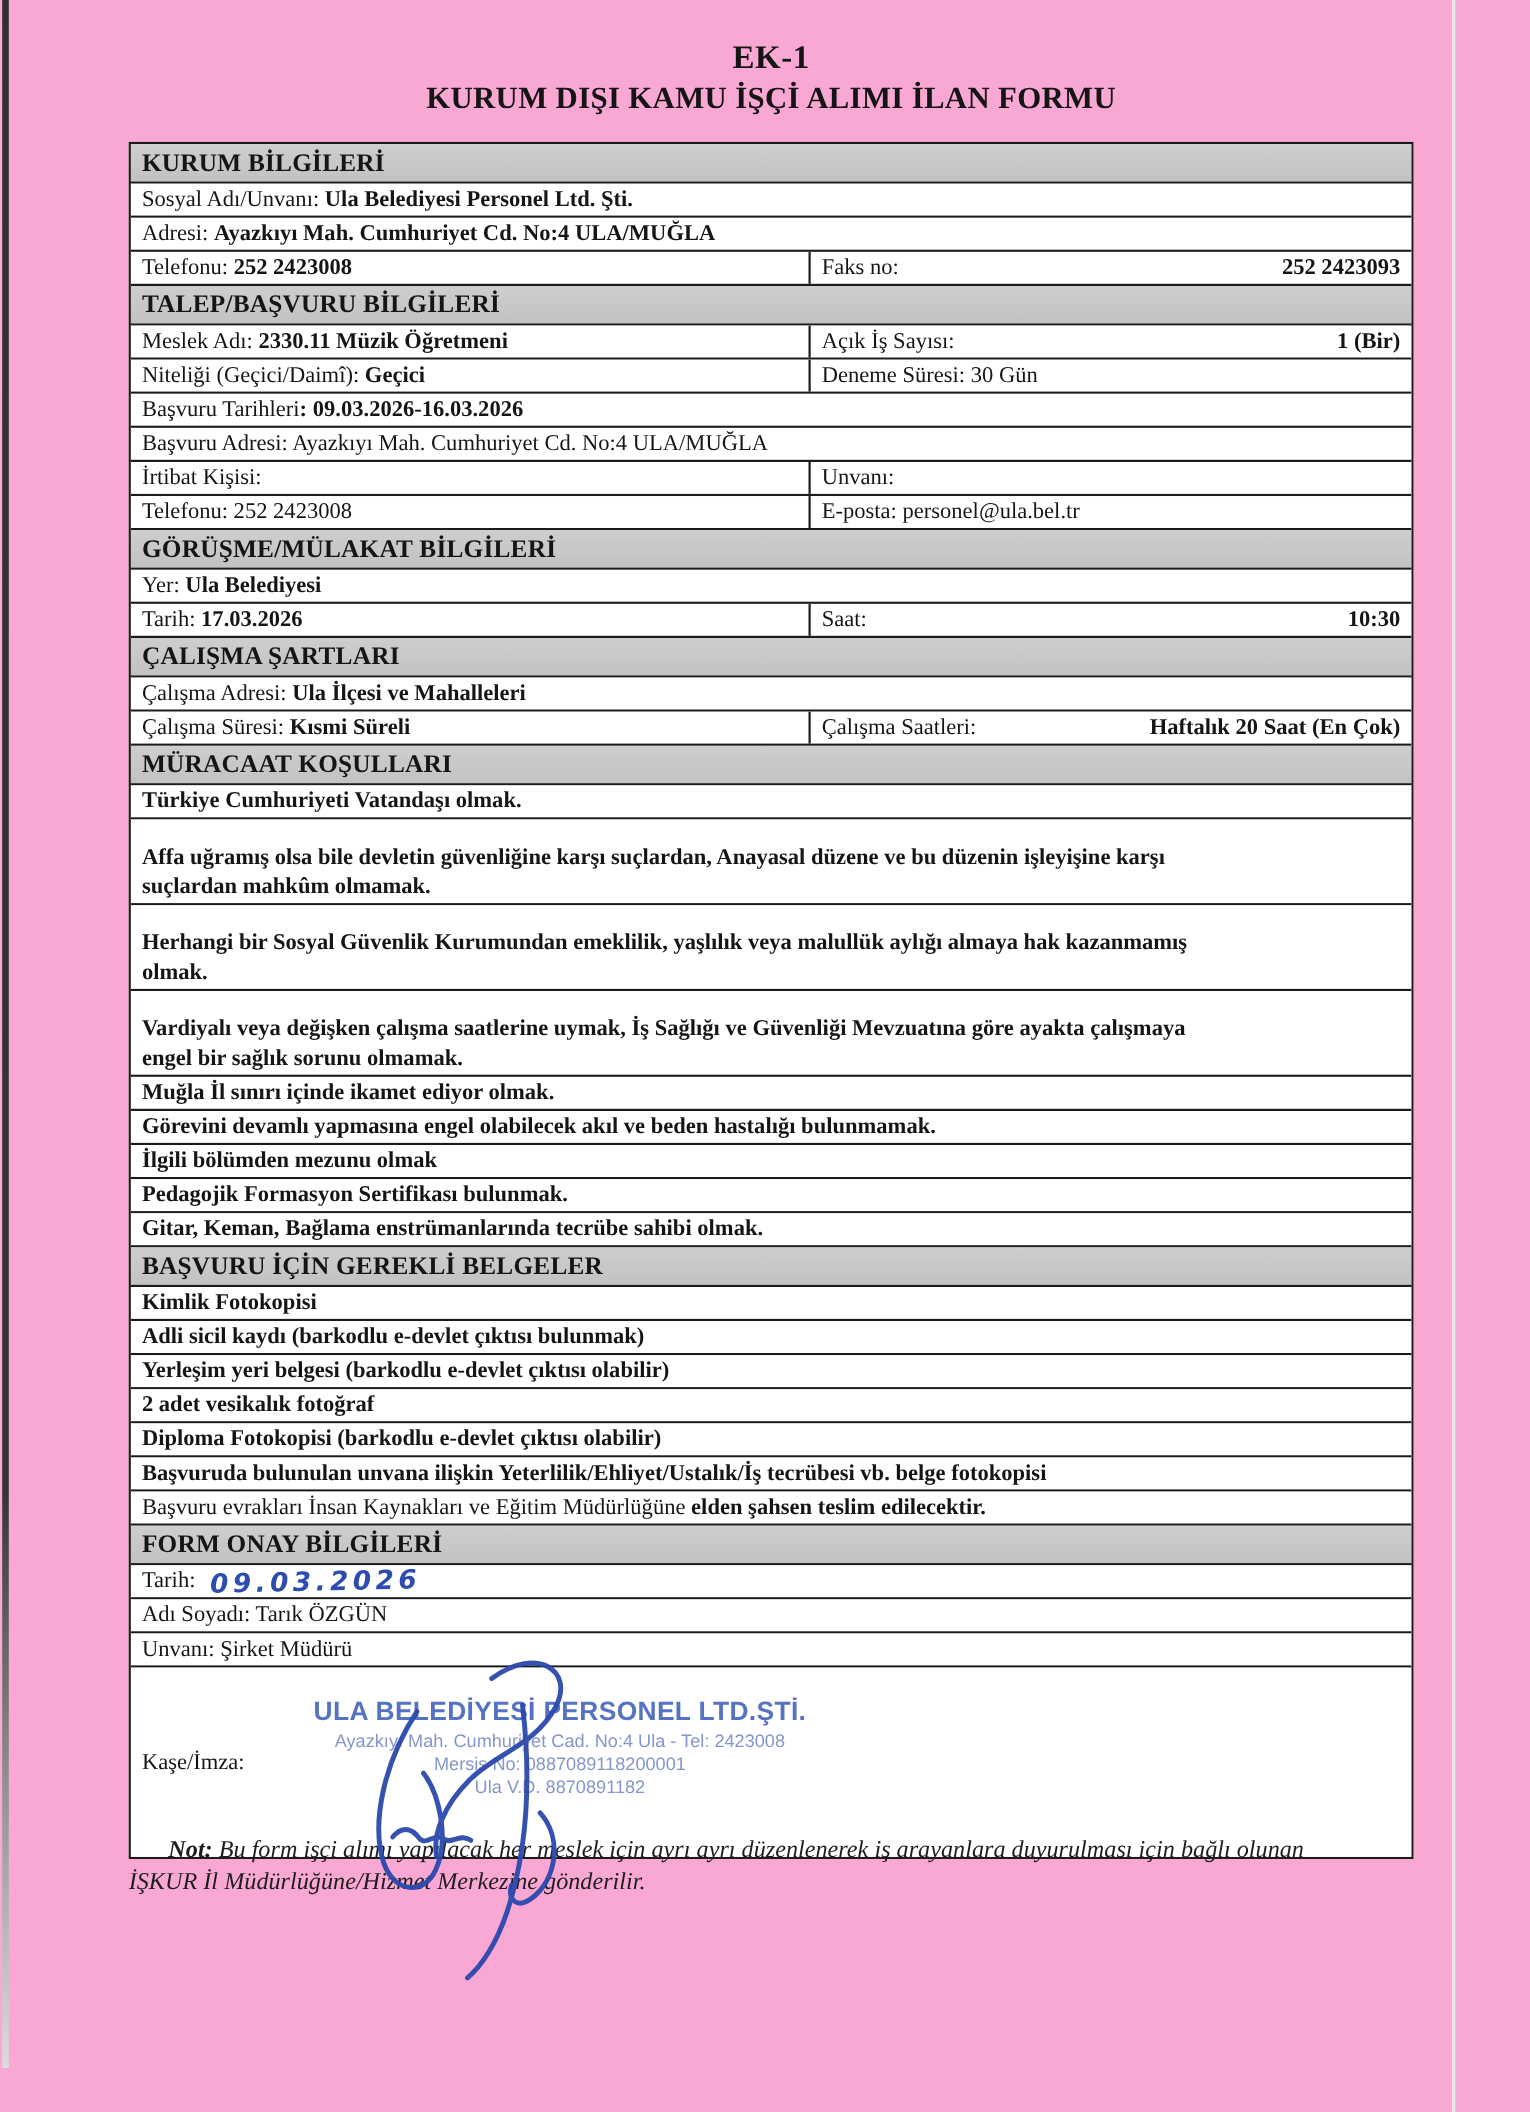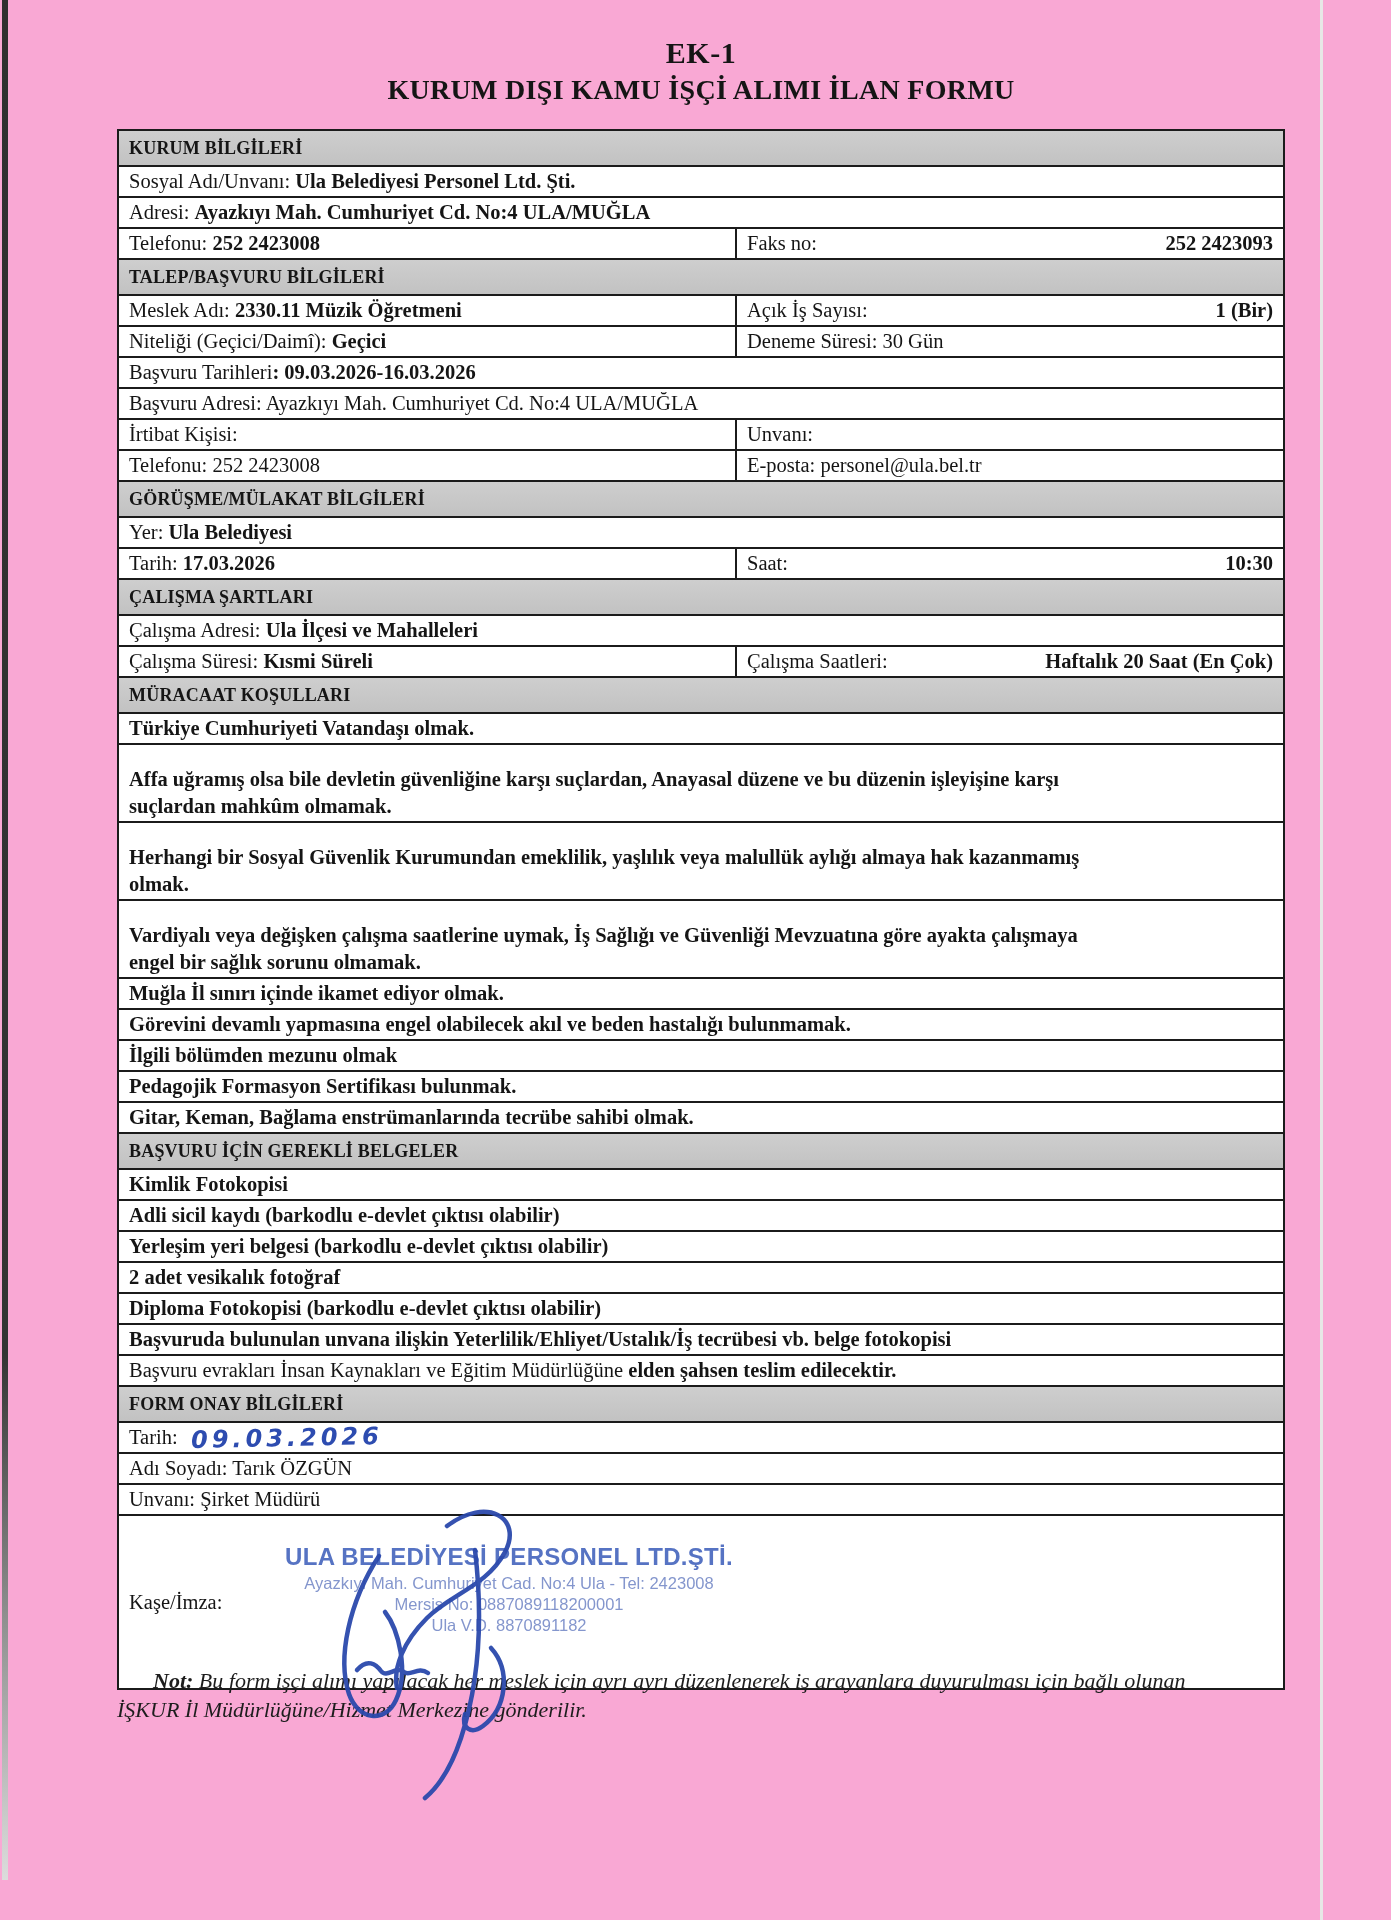"KURUM BİLGİLERİ" .bar { font-size: 18px -> 23px }
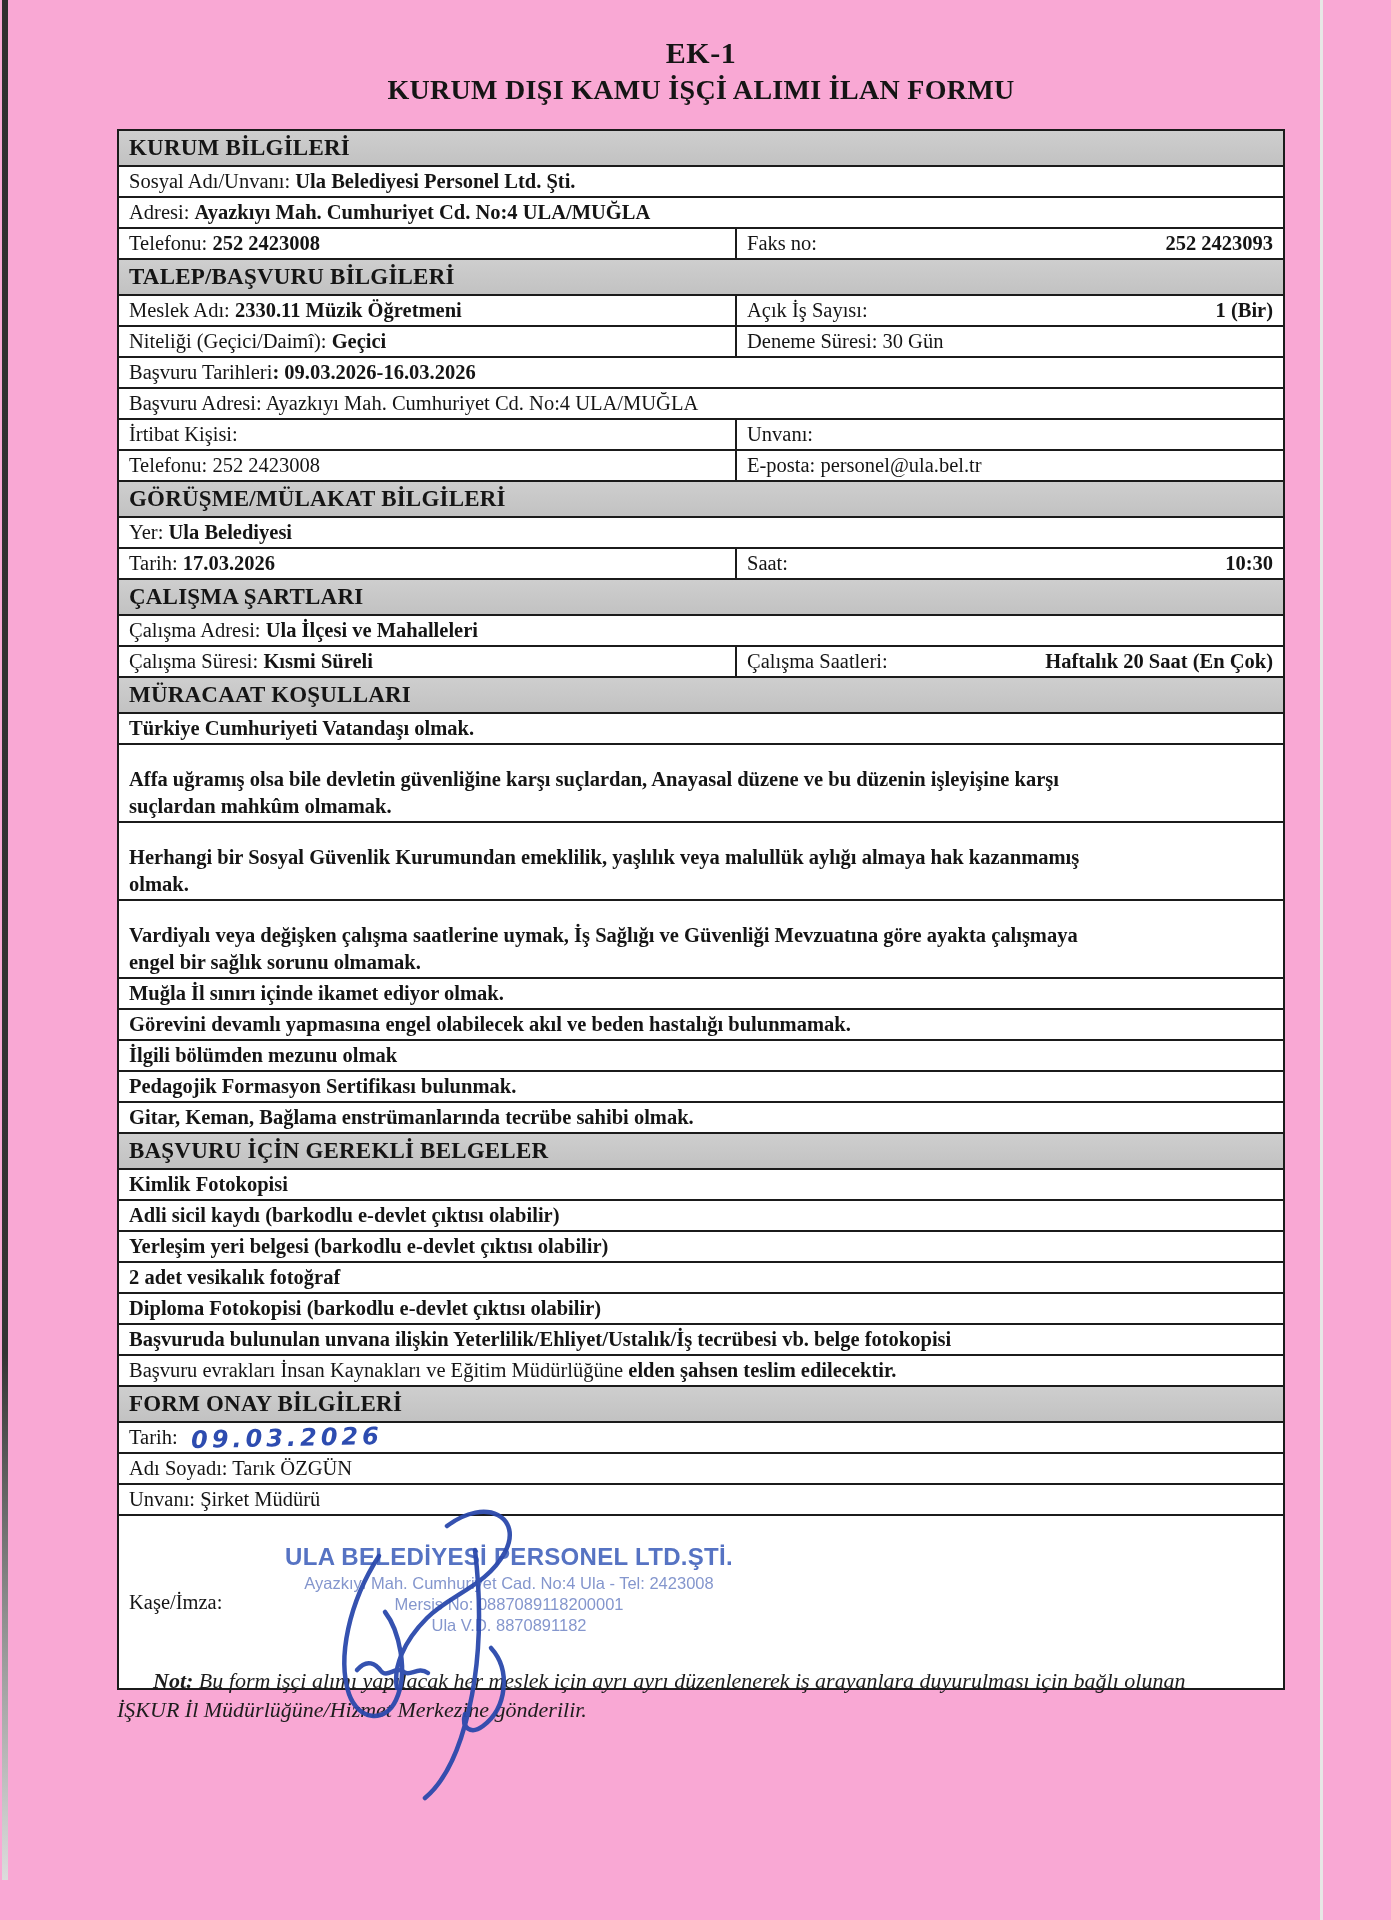"Adli sicil kaydı (barkodlu e-devlet" span.seg { text: olabilir -> bulunmak }
